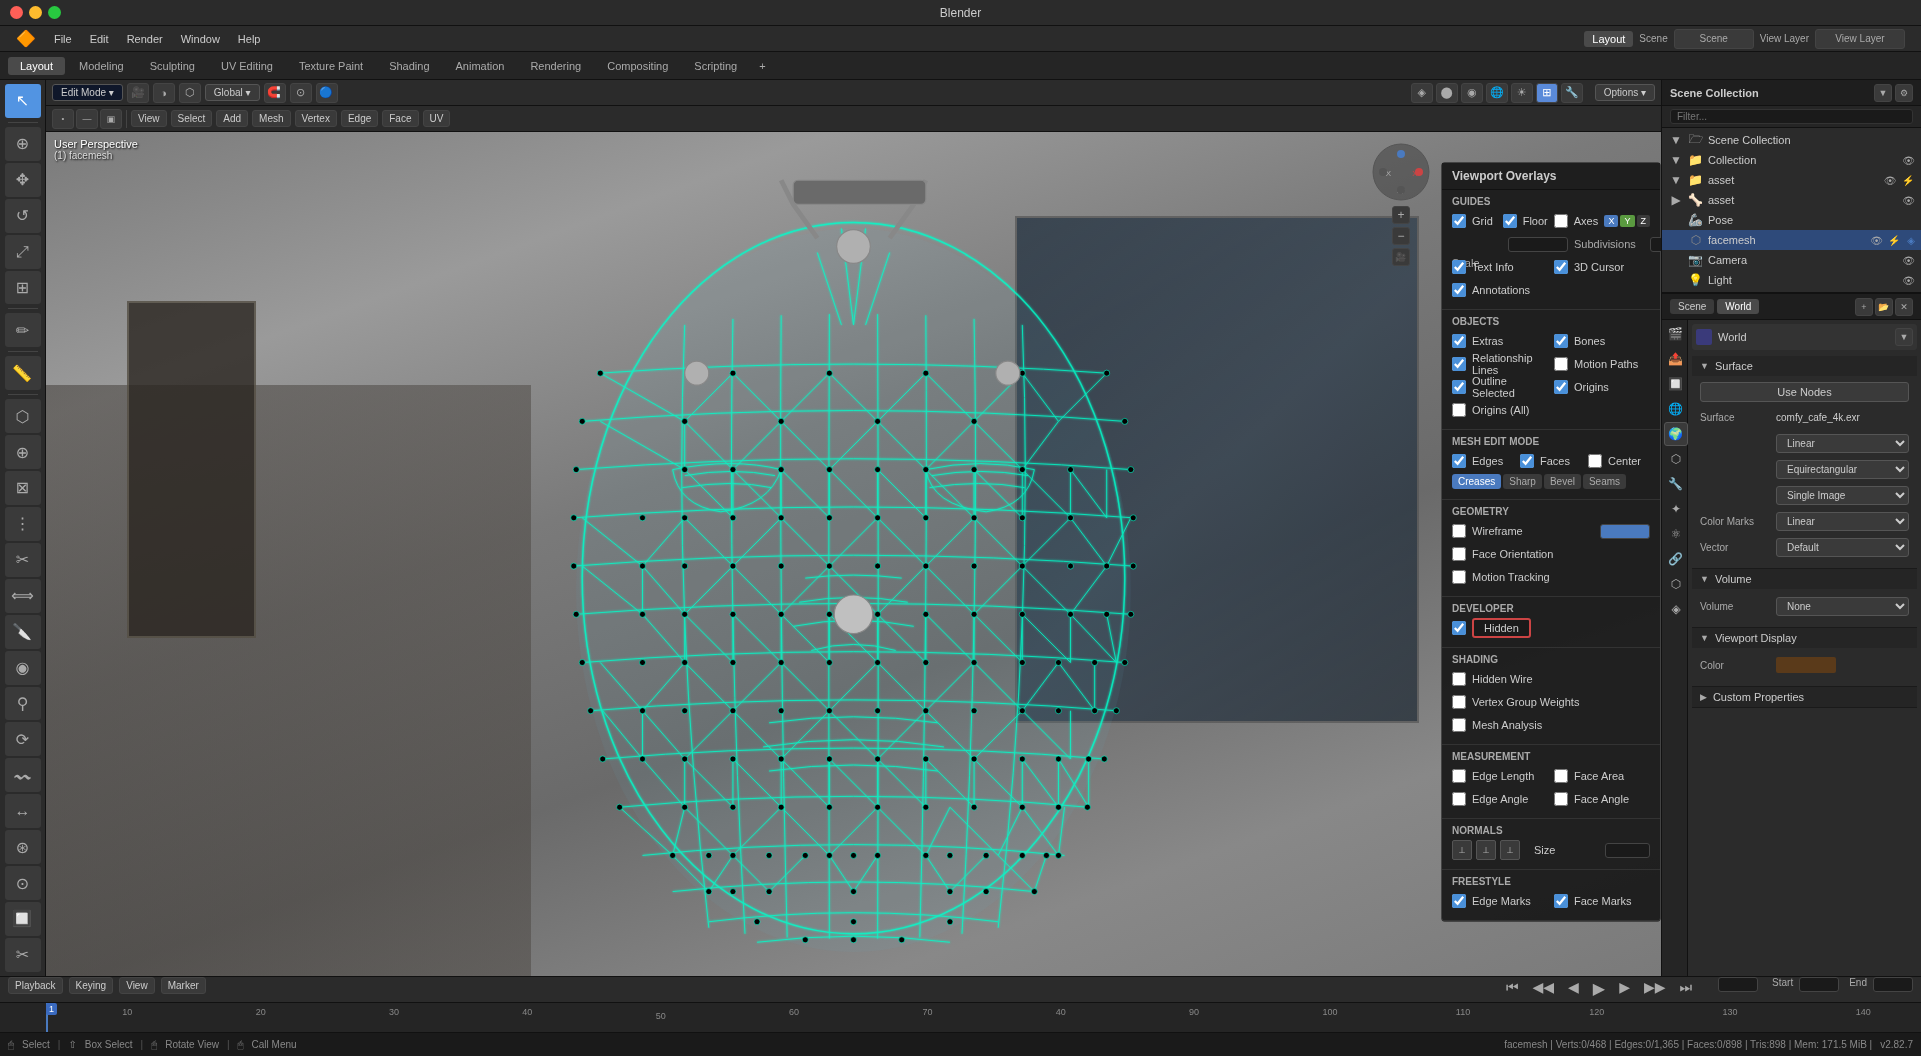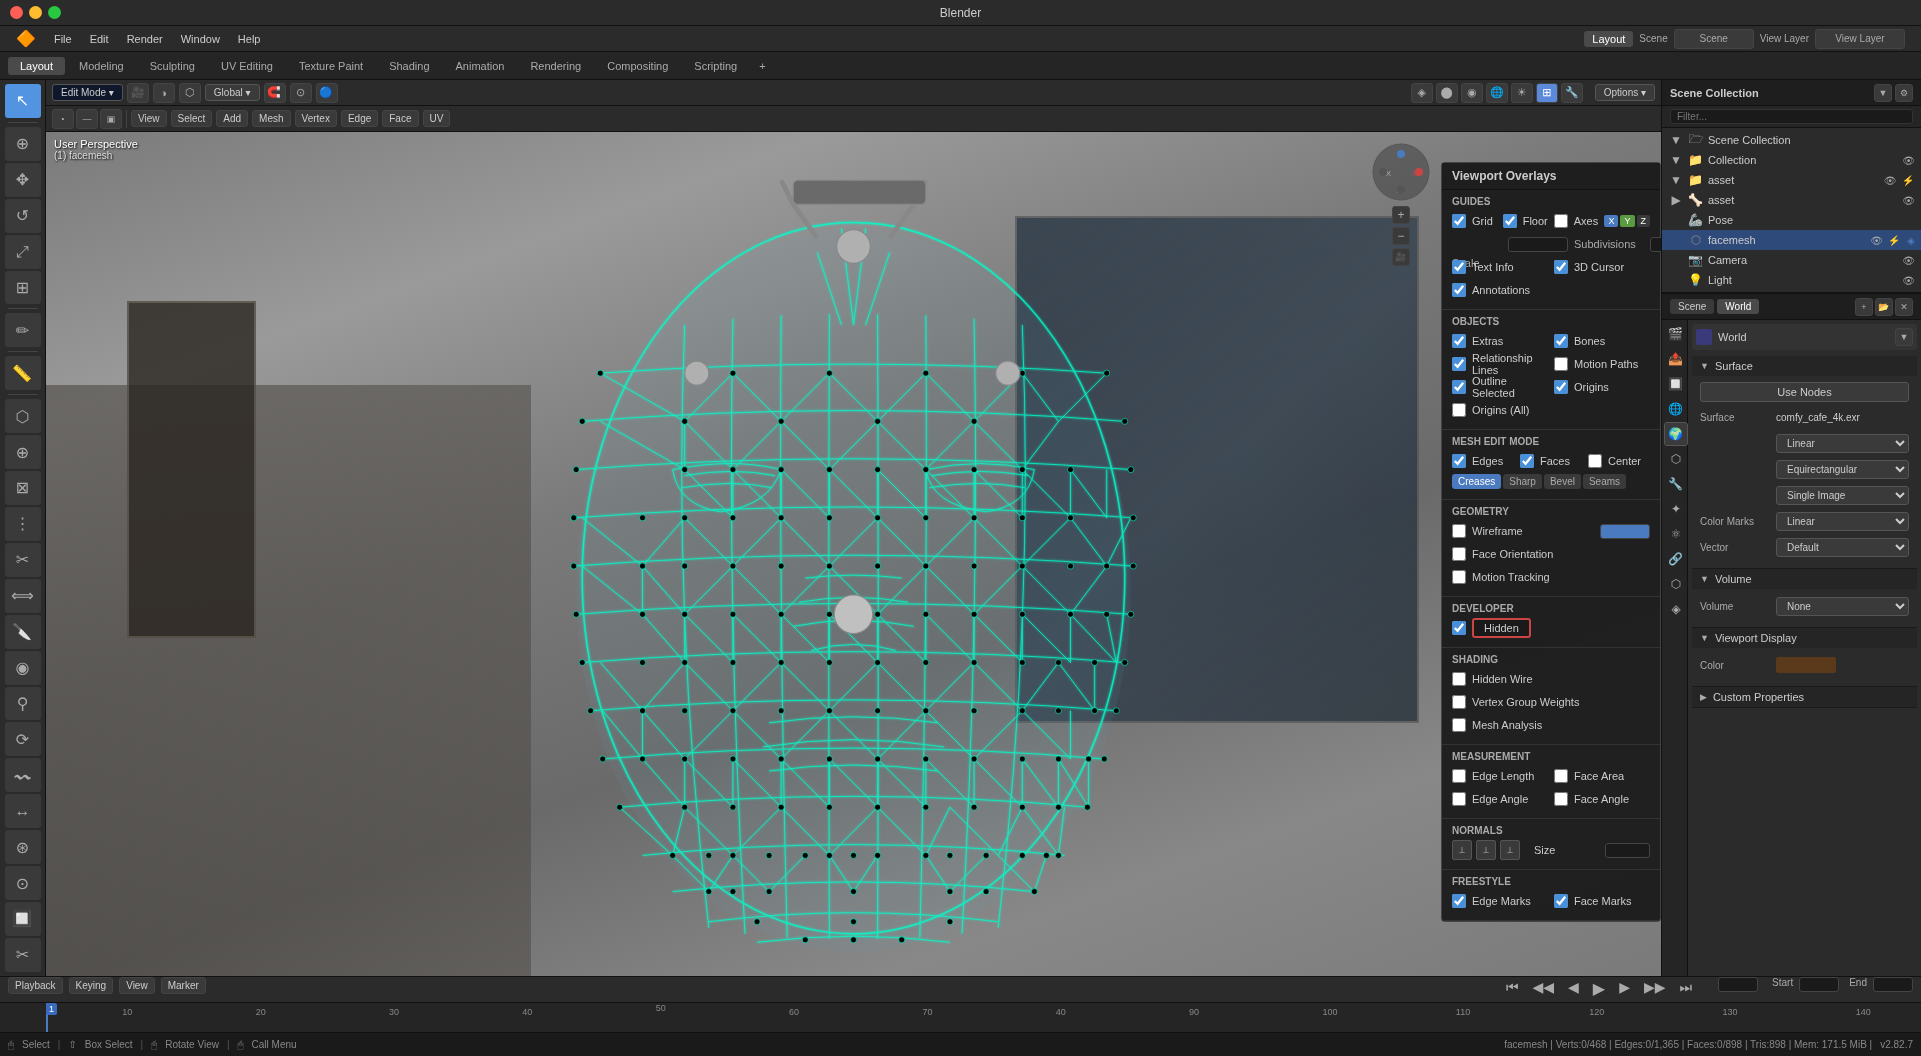"50" div { top: 0 -> 8px }
